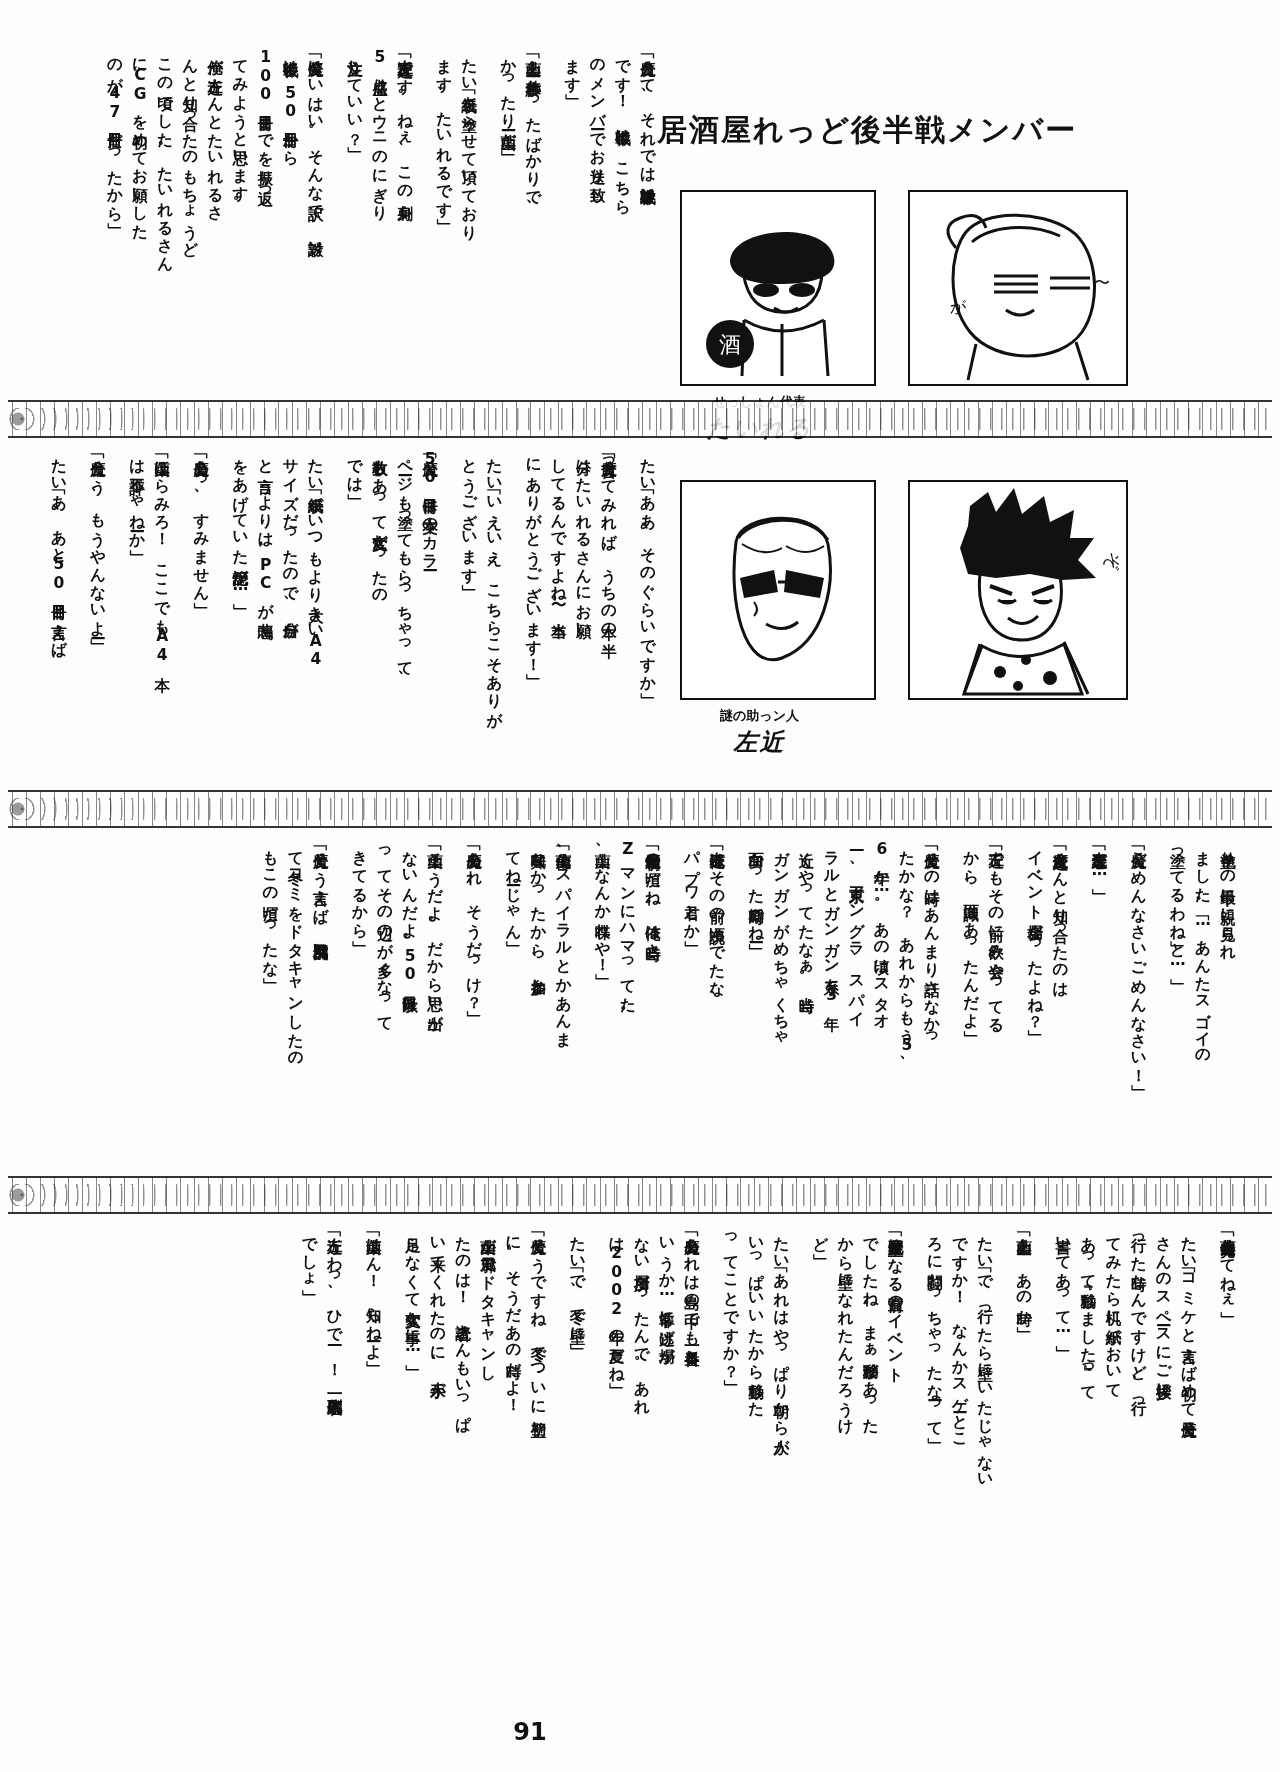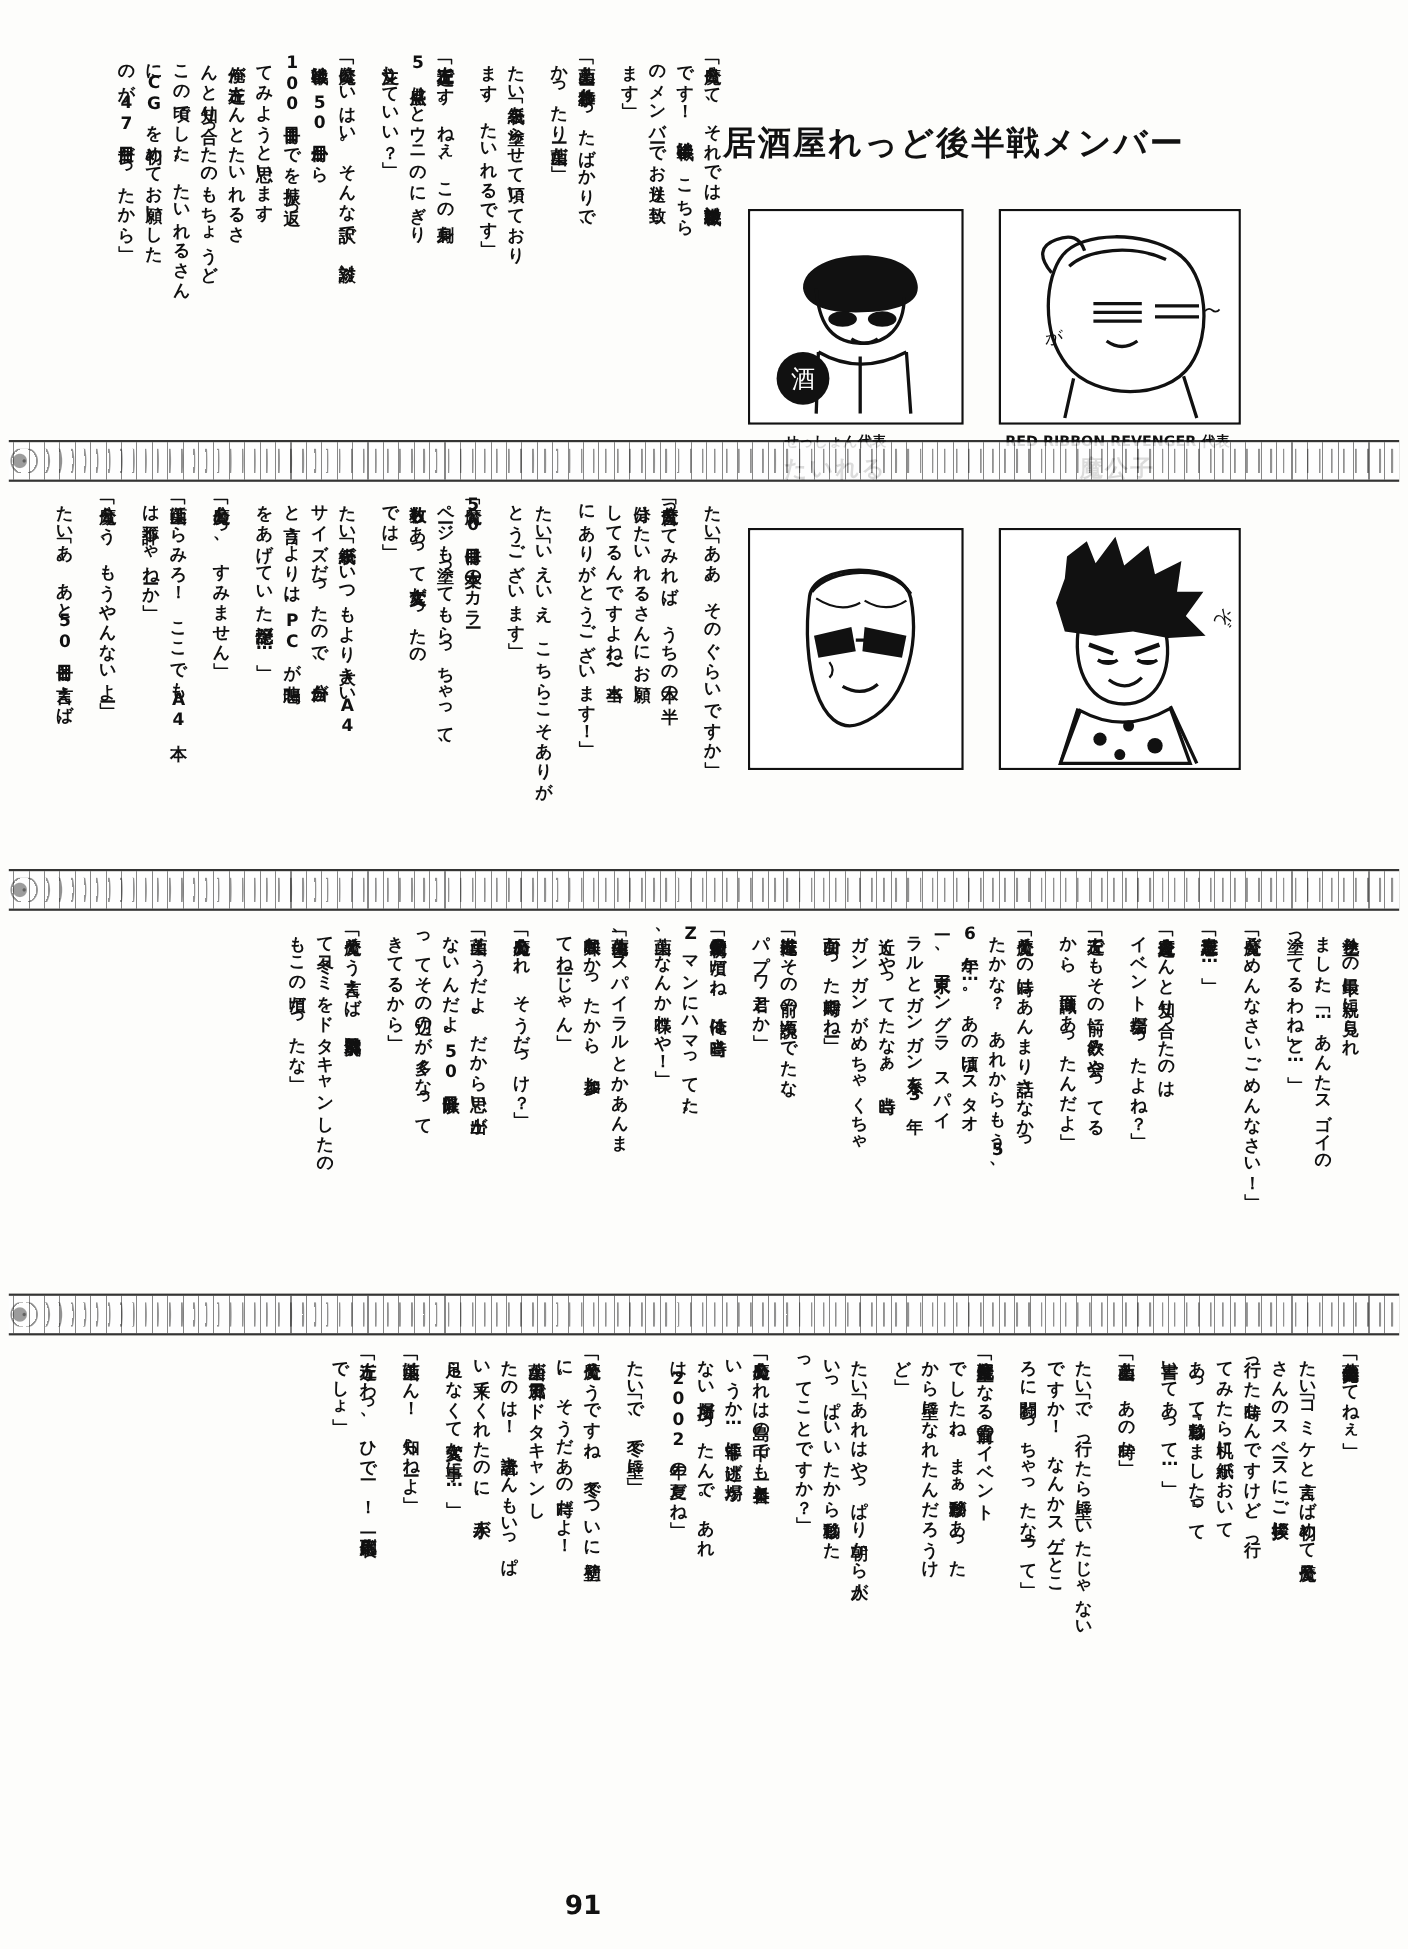"RED RIBBON REVENGER 代表" div.cap { html: <div> <span>RED RIBBON REVENGER 代表</span> <span>魔公子</span> </div> -> none }
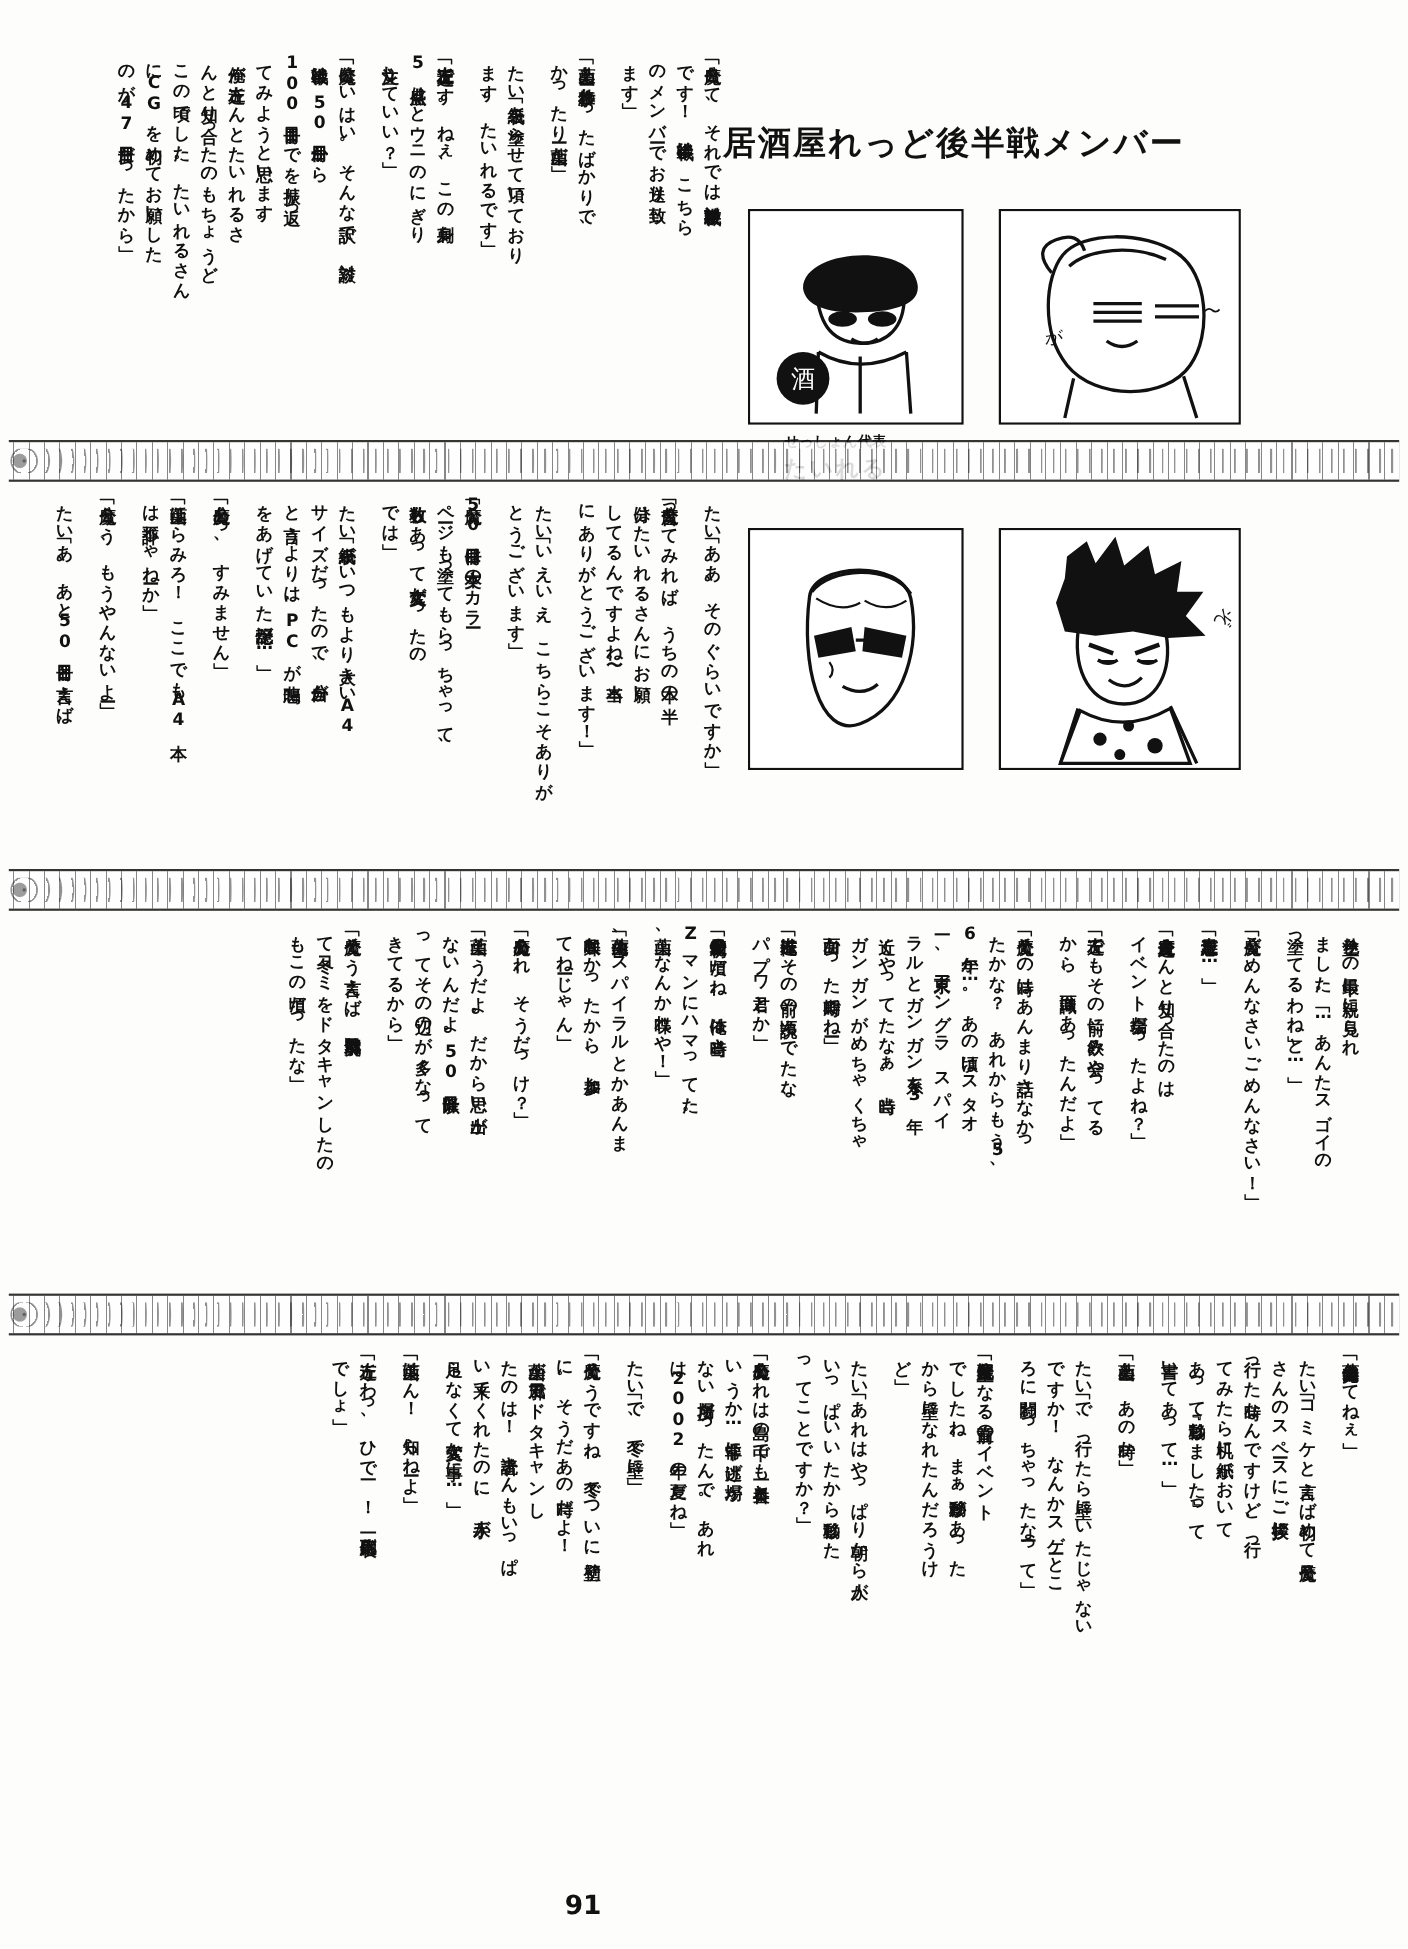"たいれる" .cap .nm { font-size: 21px -> 24px; font-style: none -> italic }
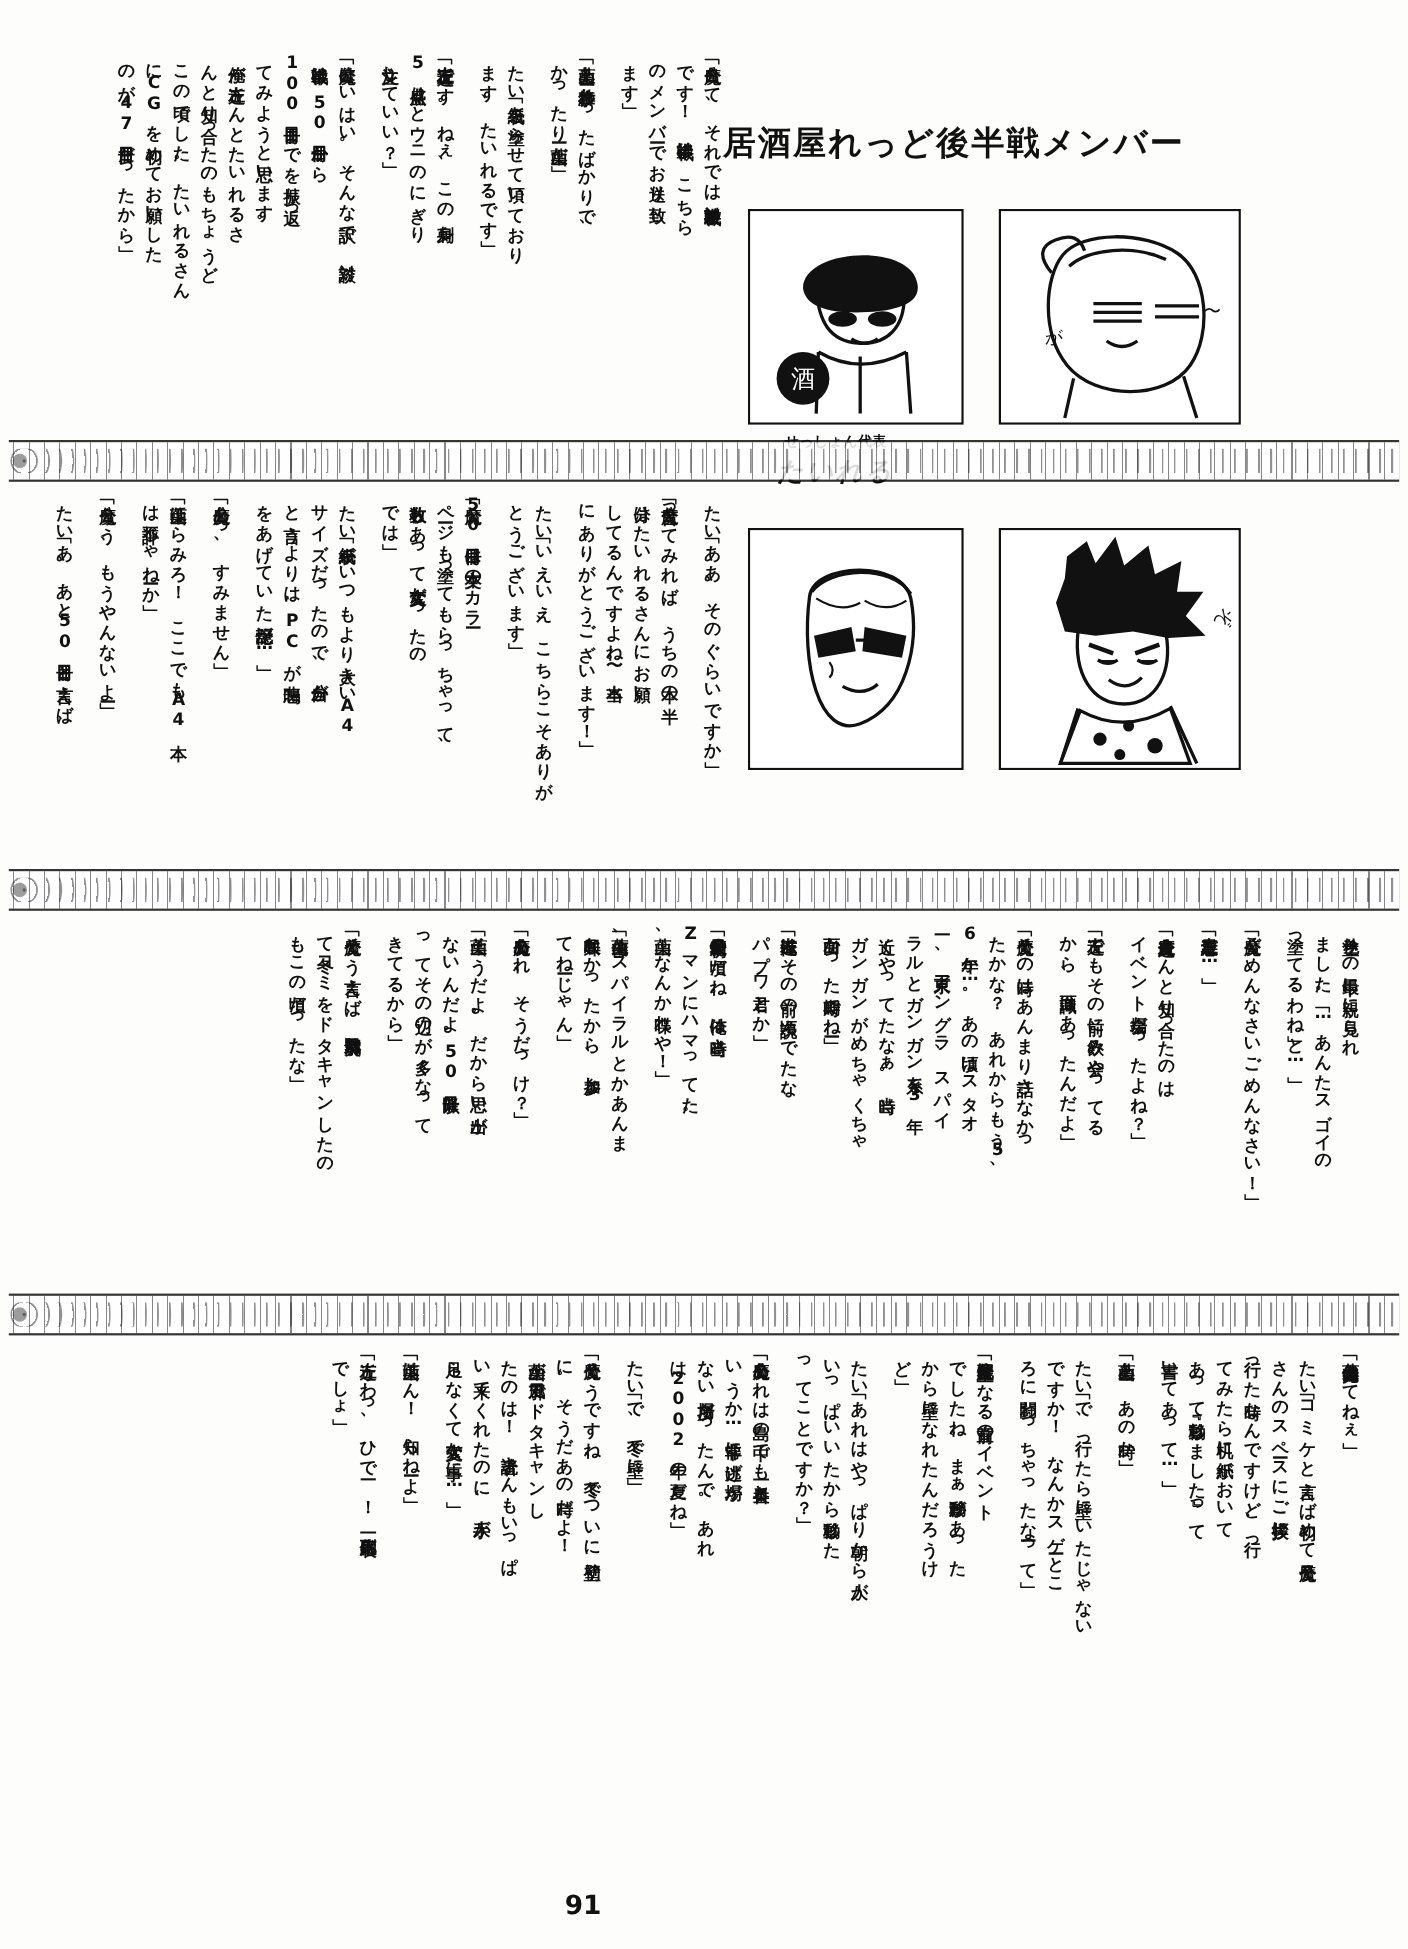"謎の助っン人" div.cap { html: none -> <div> <span>謎の助っン人</span> <span>左近</span> </div> }
